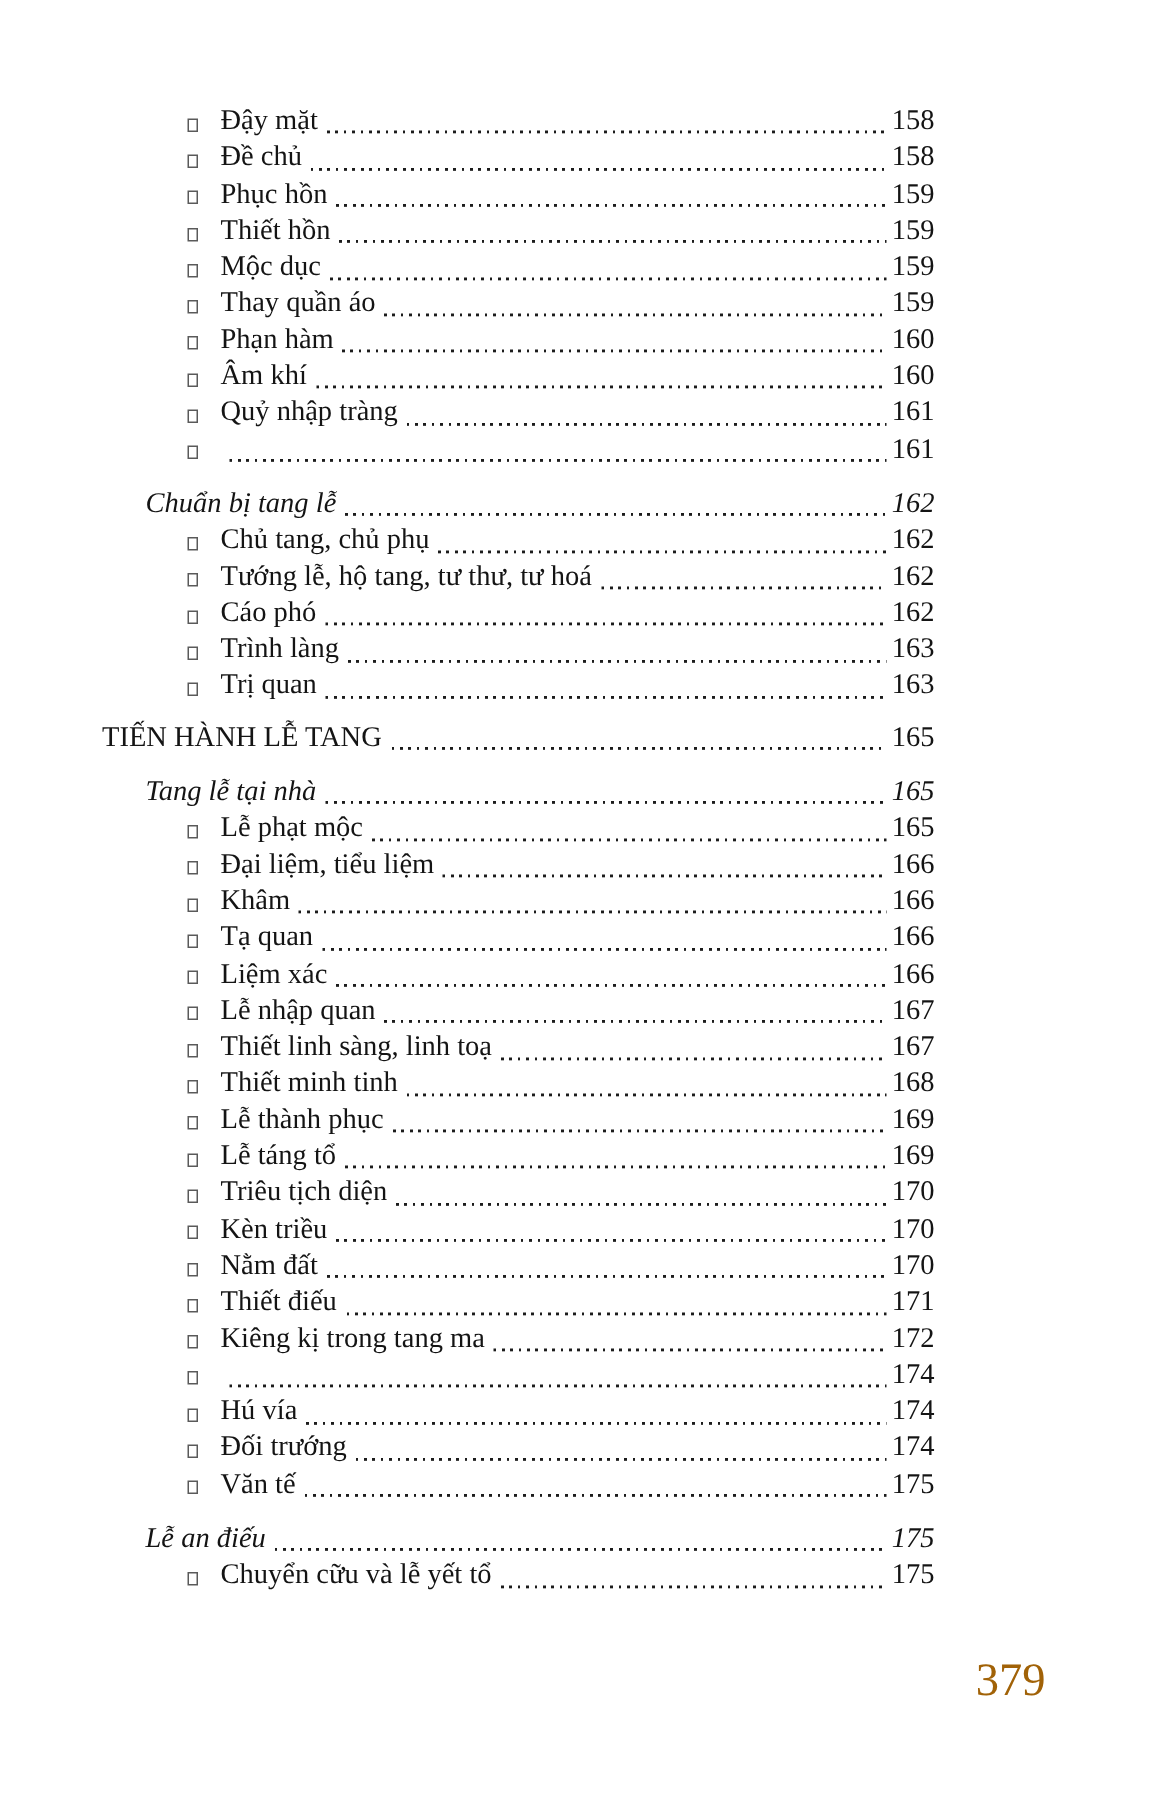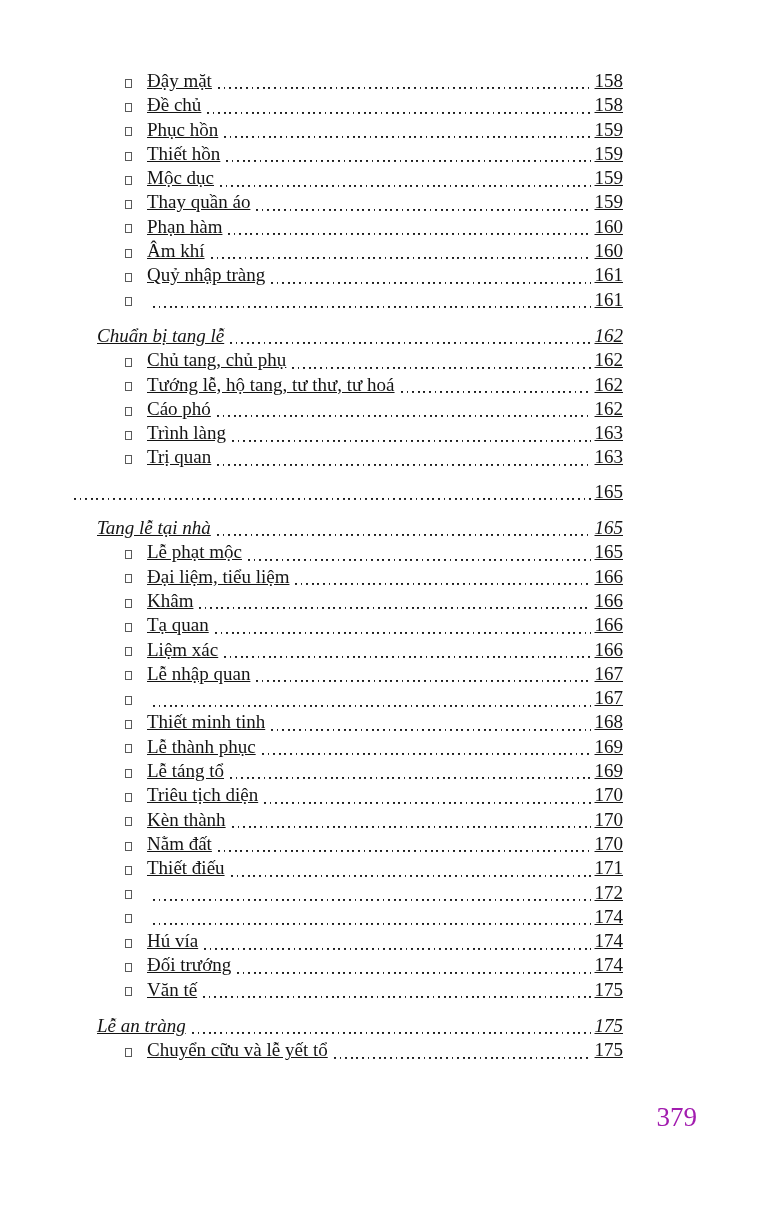"Đậy mặt" .toc { text-decoration: underline -> none }
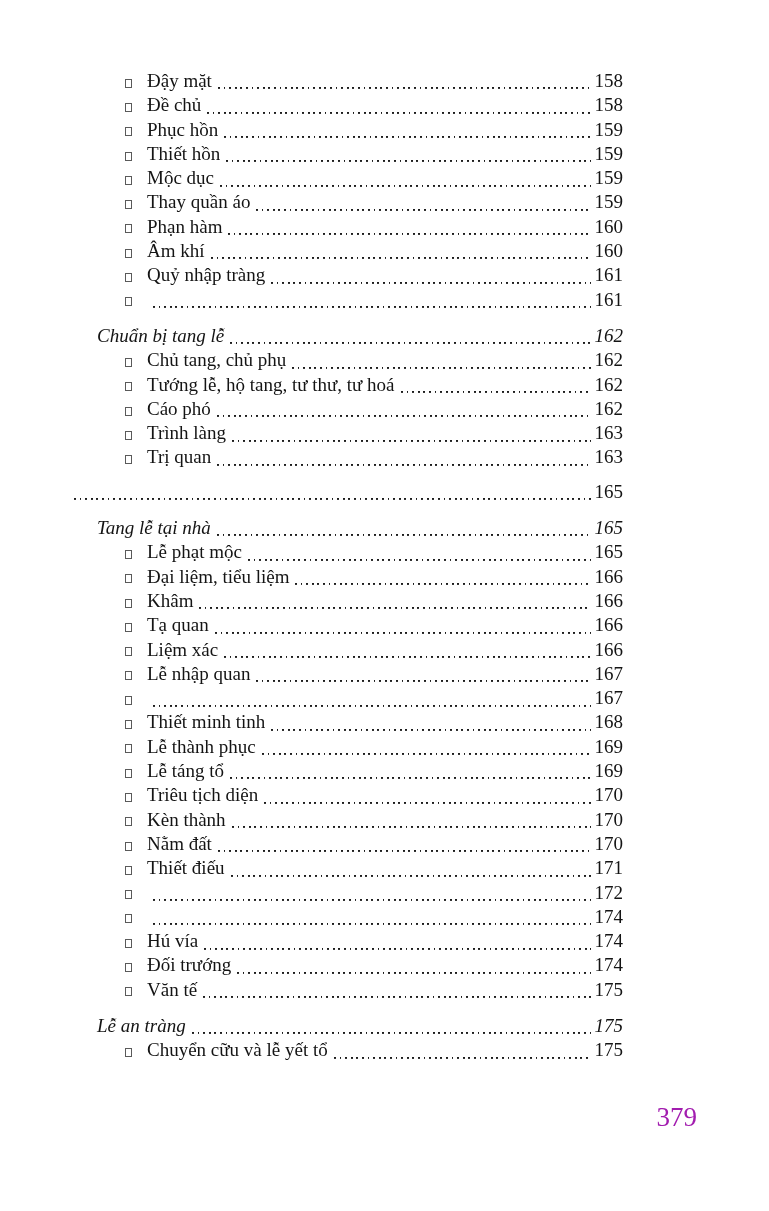"TIẾN HÀNH LỄ TANG" span.title { html: none -> <span>TIẾN HÀNH LỄ TANG</span> }
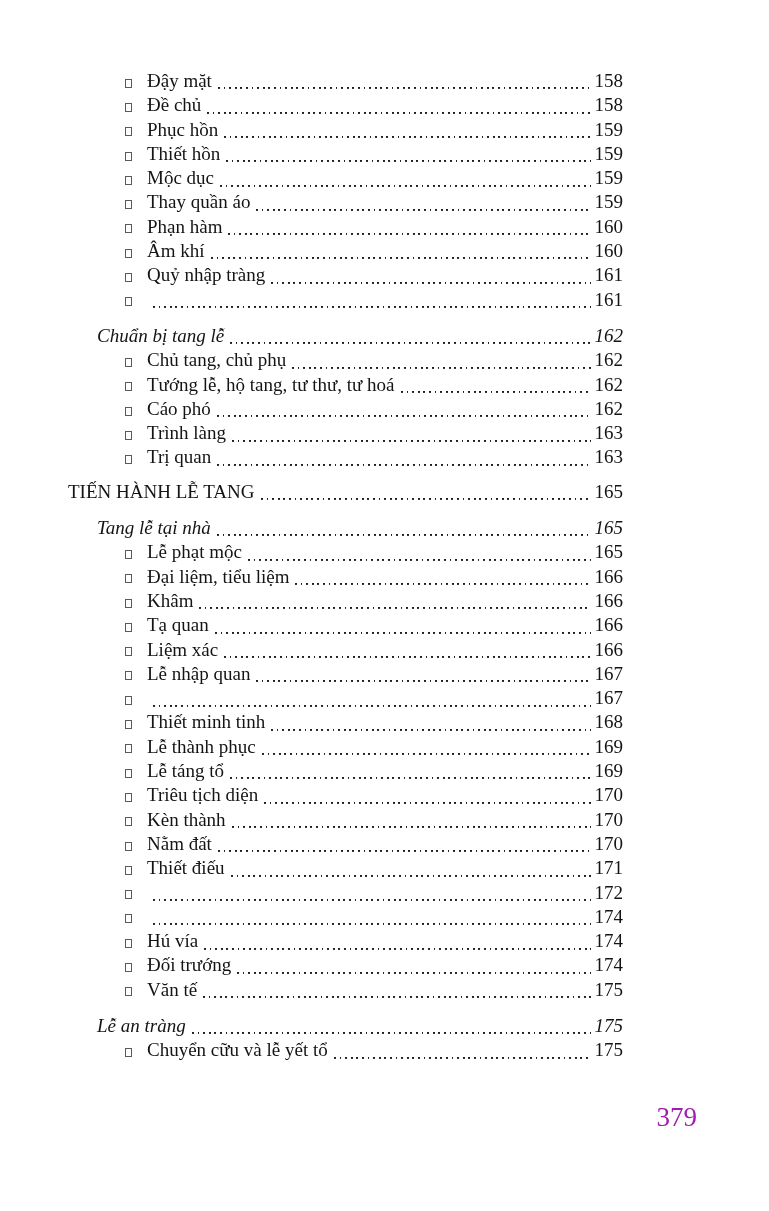"Thiết linh sàng, linh toạ" span.title { html: none -> <span>Thiết linh sàng, linh toạ</span> }
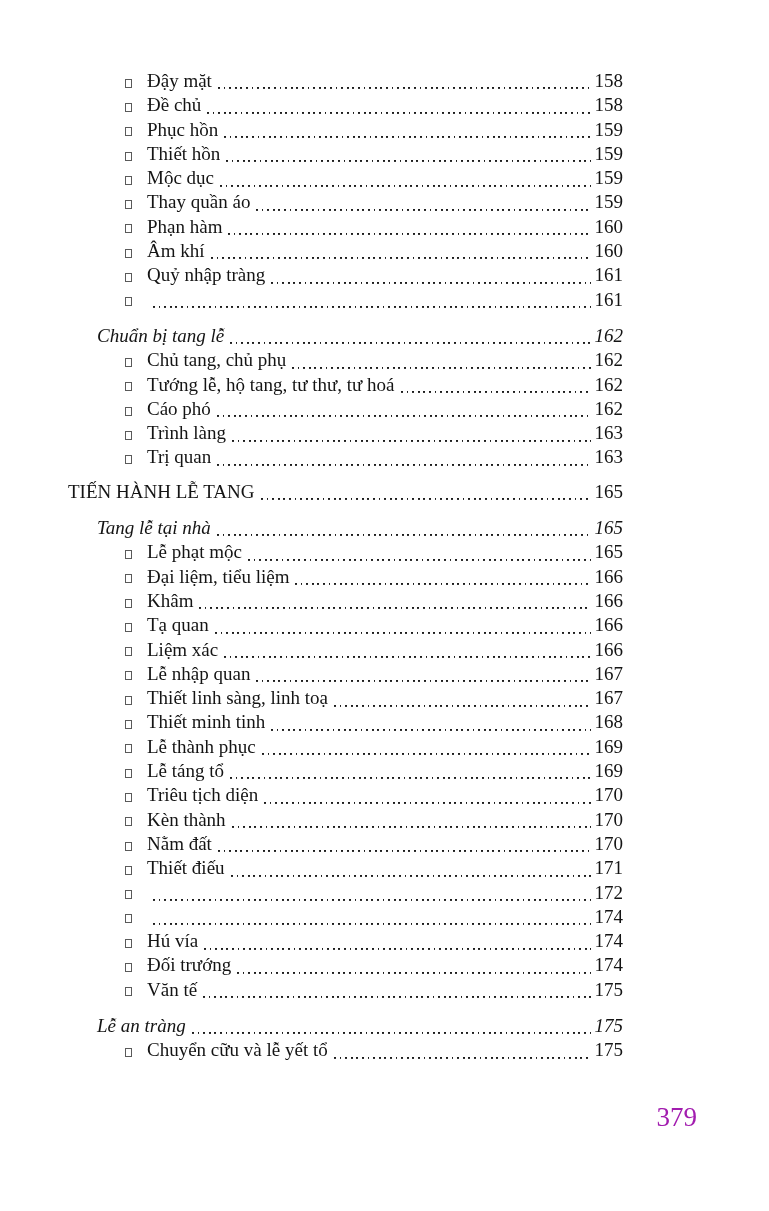"Kèn thành" span.title { text: thành -> triều }
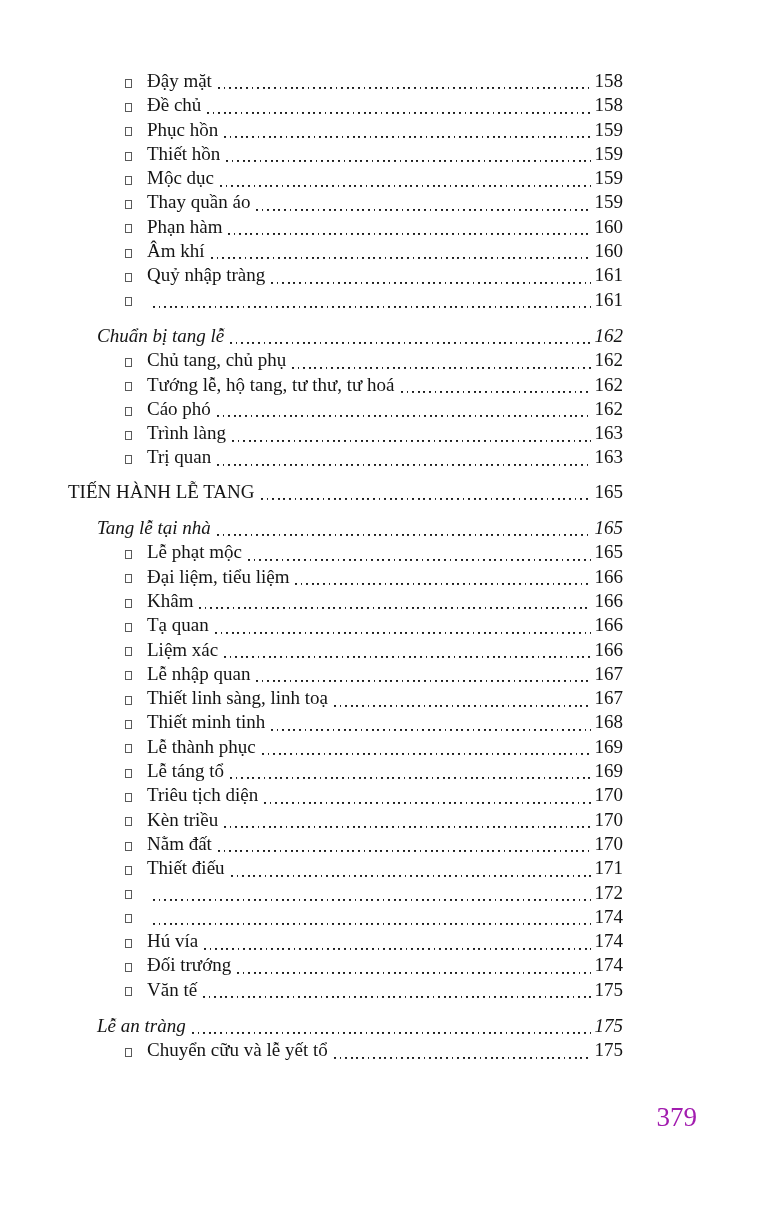"Kiêng kị trong tang ma" span.title { html: none -> <span>Kiêng kị trong tang ma</span> }
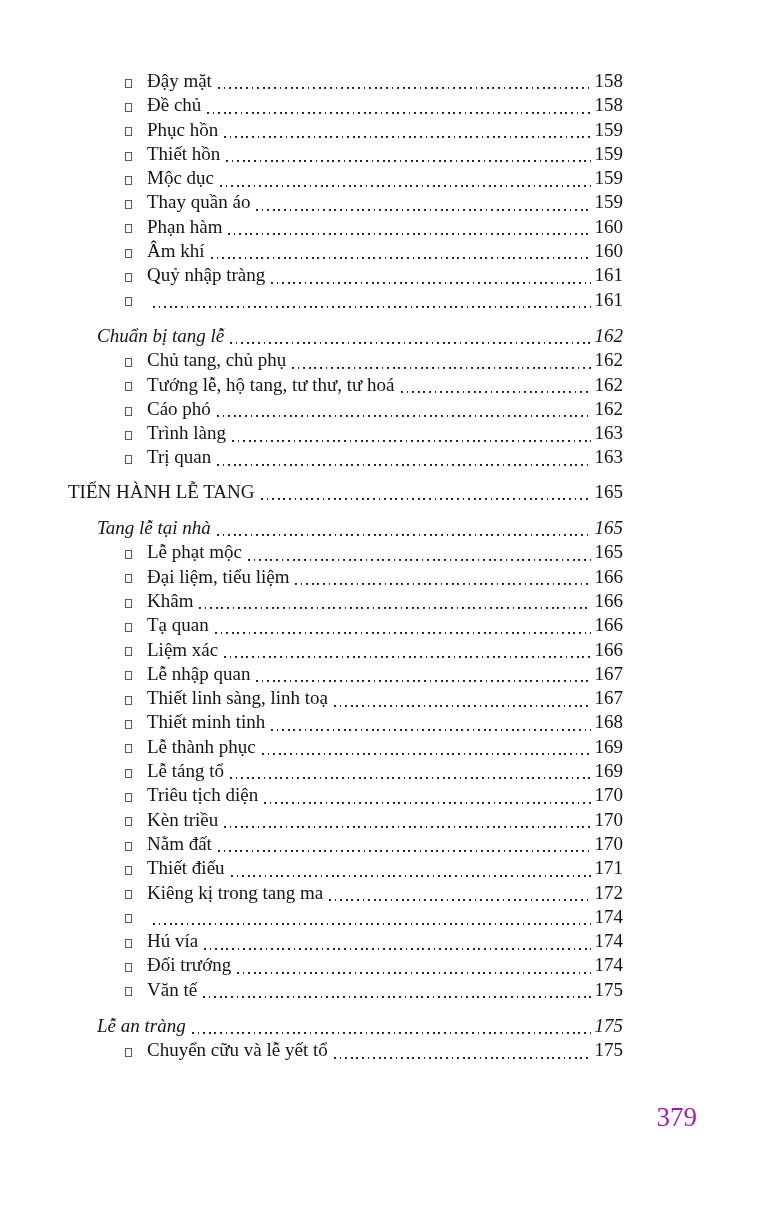"Lễ an tràng" span.title { text: tràng -> điếu }
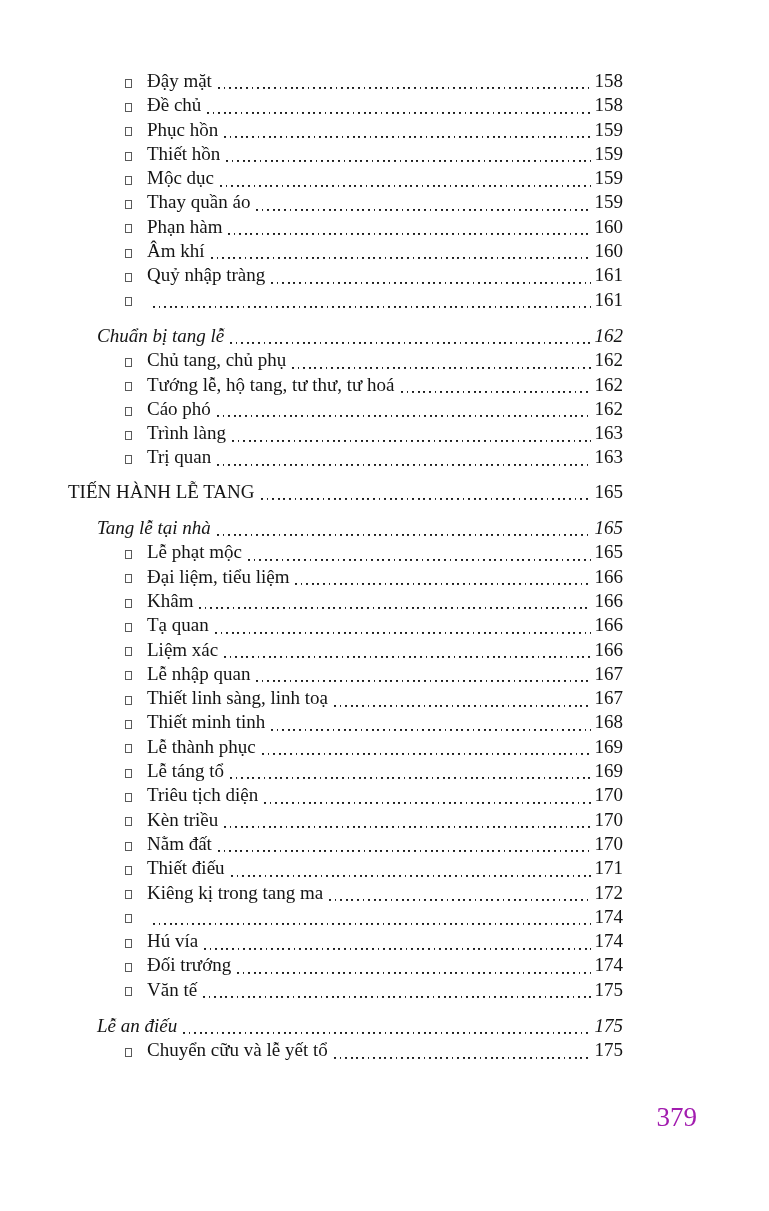"379" .folio { color: #a21caf -> #a16207; font-size: 27px -> 31px }
